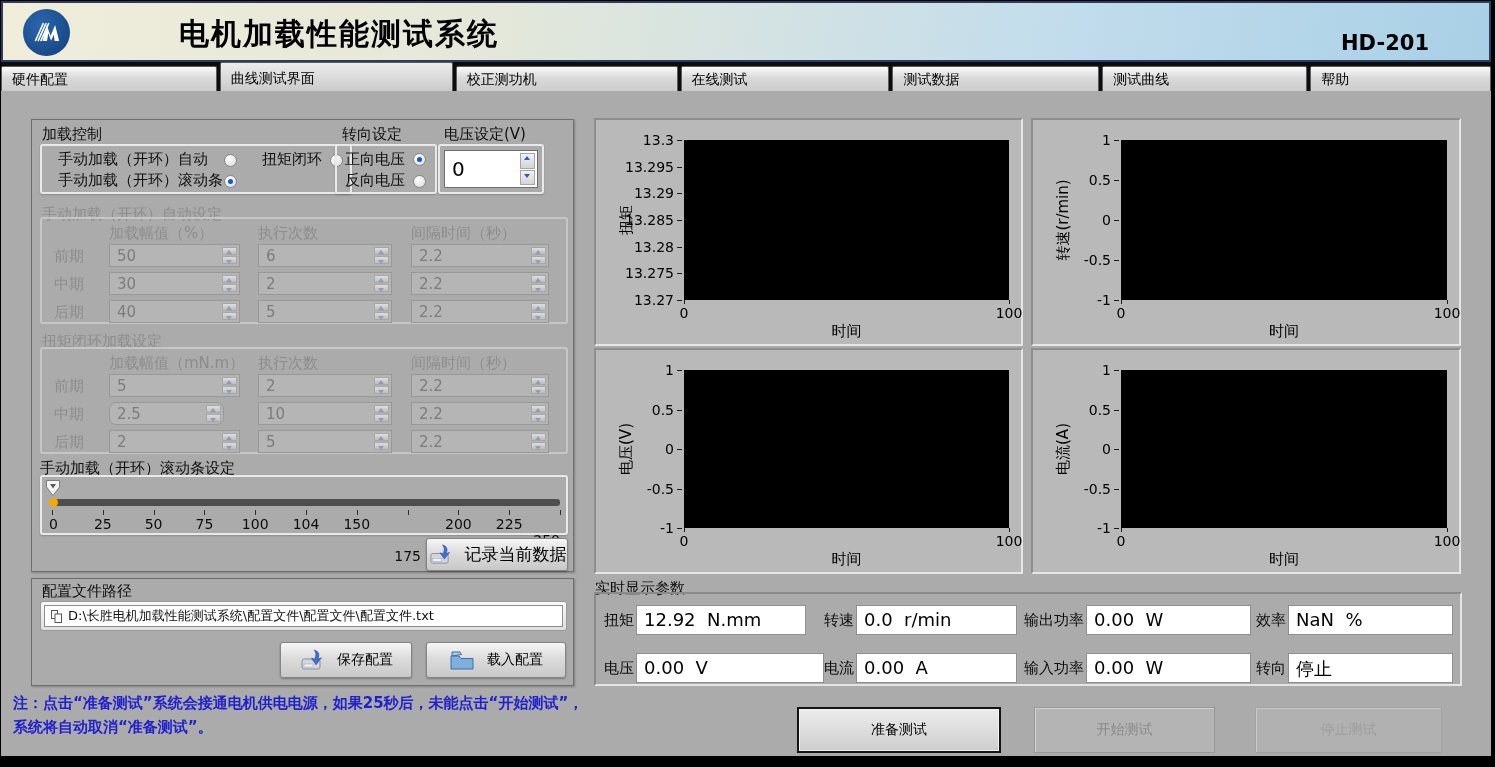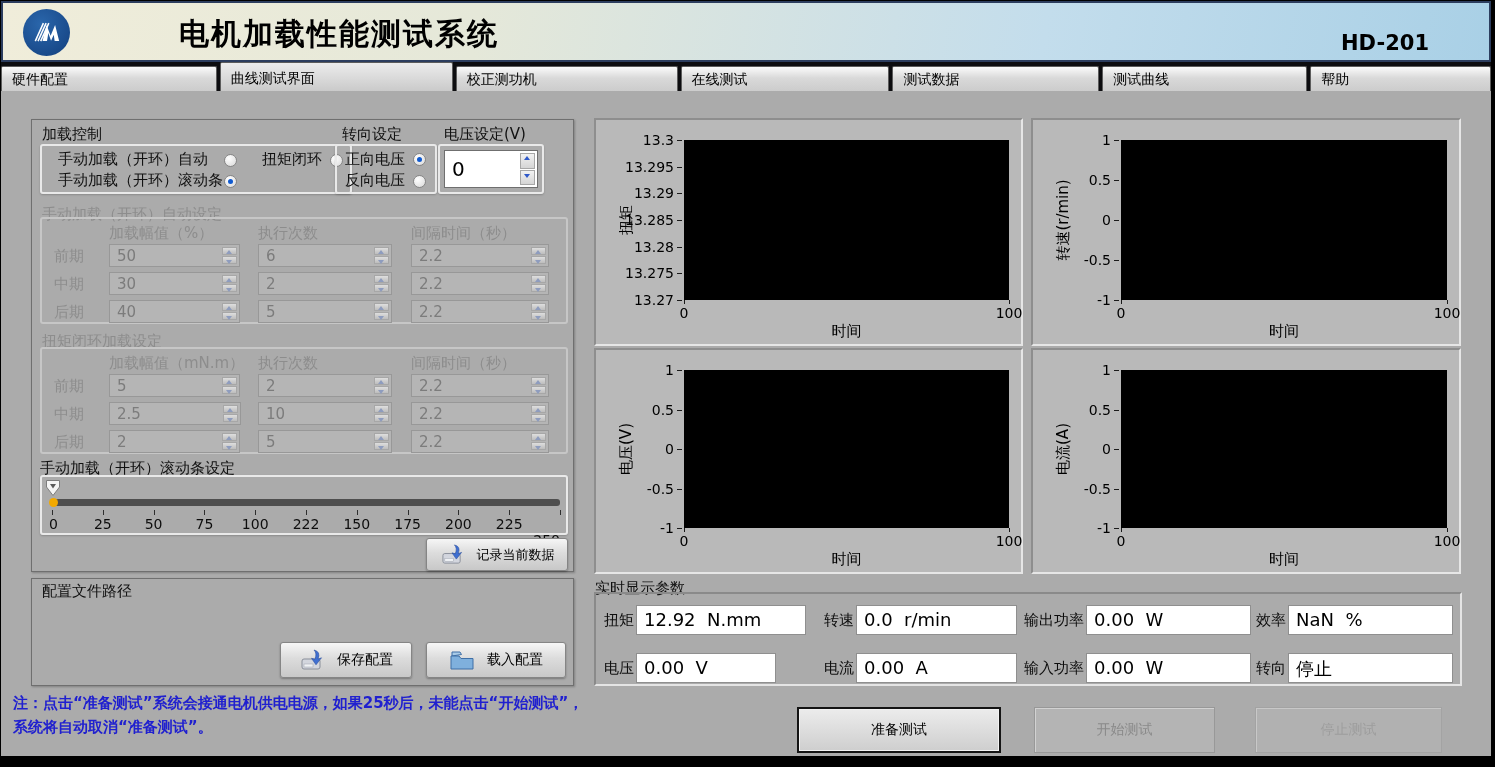"2.5" div.spinf { border-radius: none -> 7px; width: 132px -> 115px }
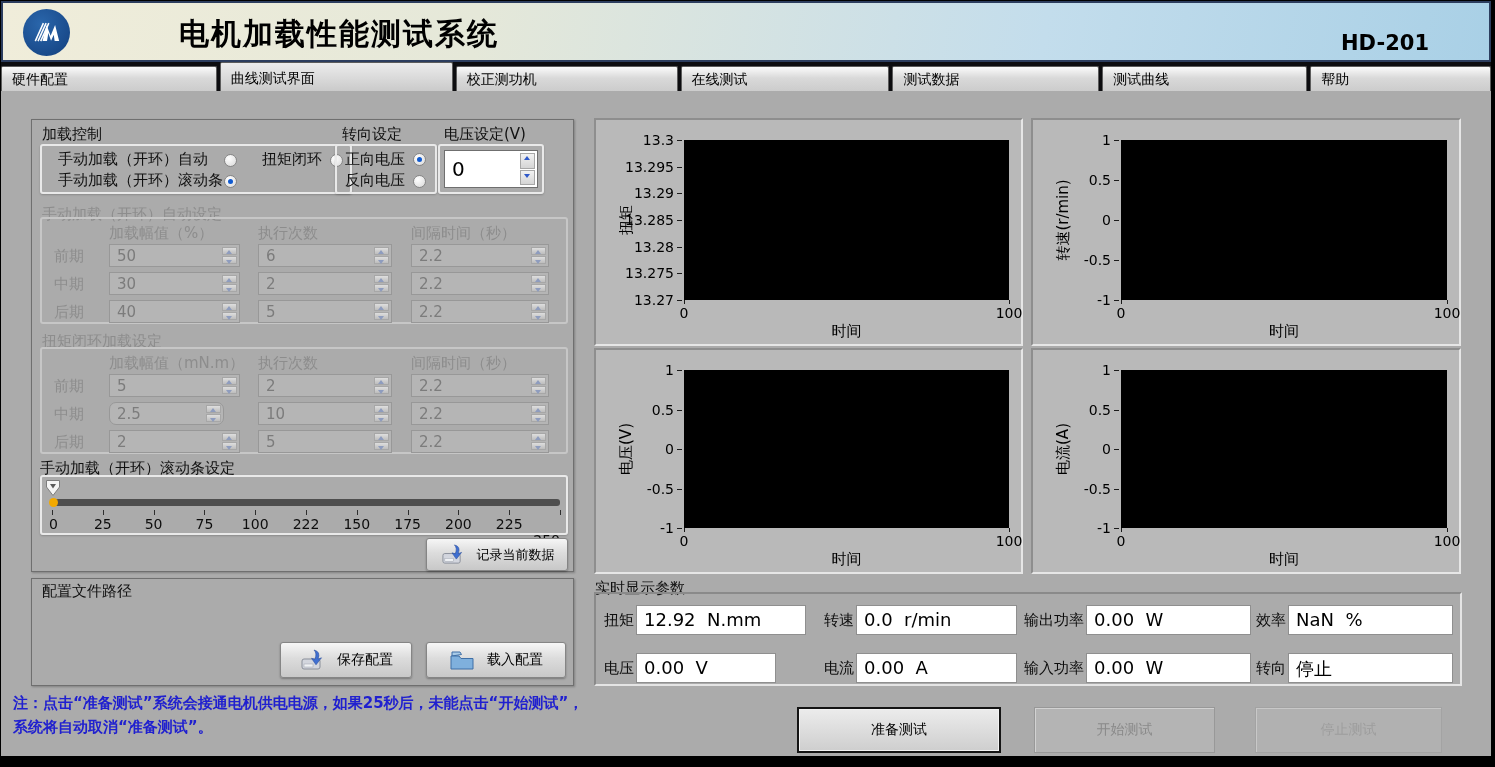"222" div.sl-ticklab { text: 222 -> 104 }
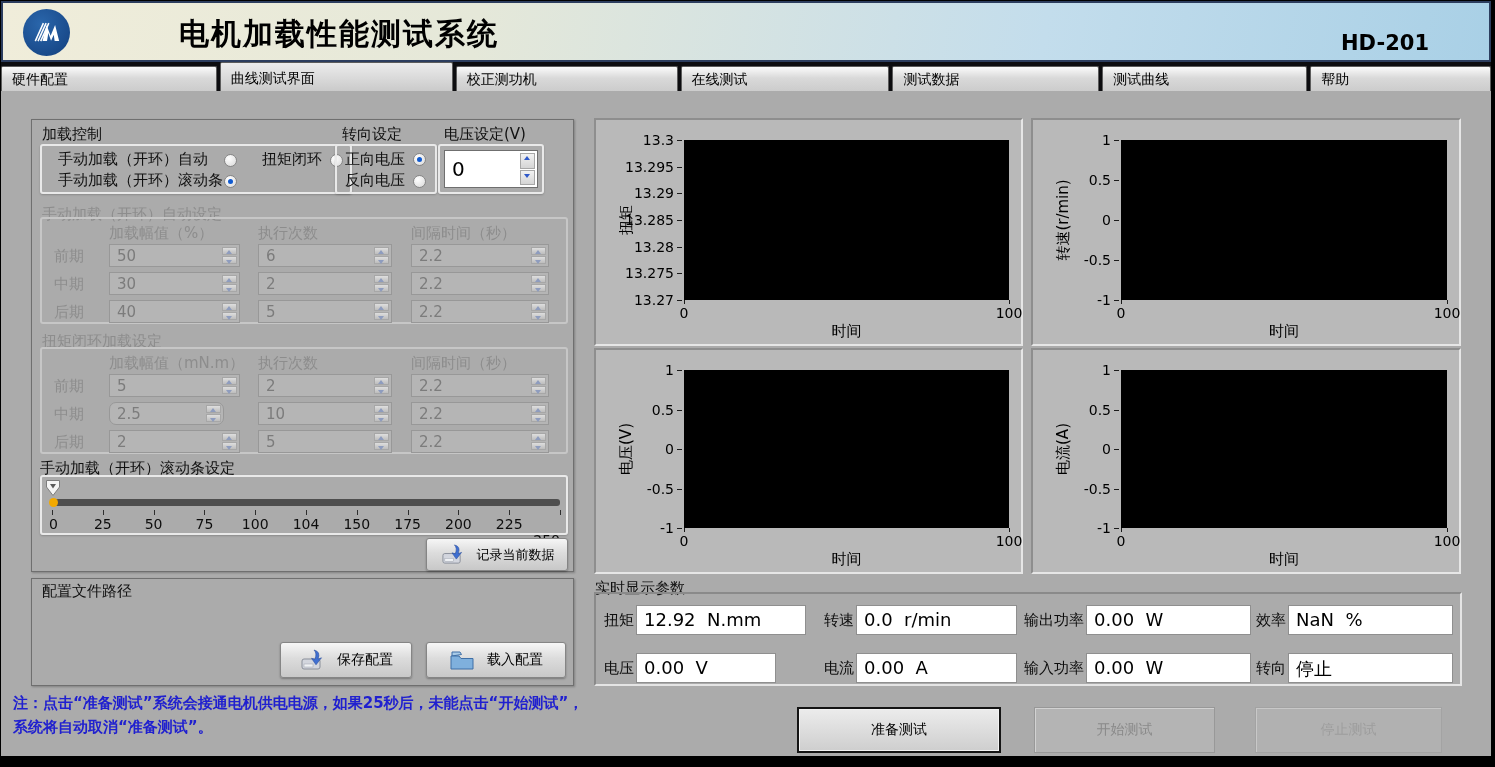"175" div.sl-ticklab { margin-top: none -> 32px }
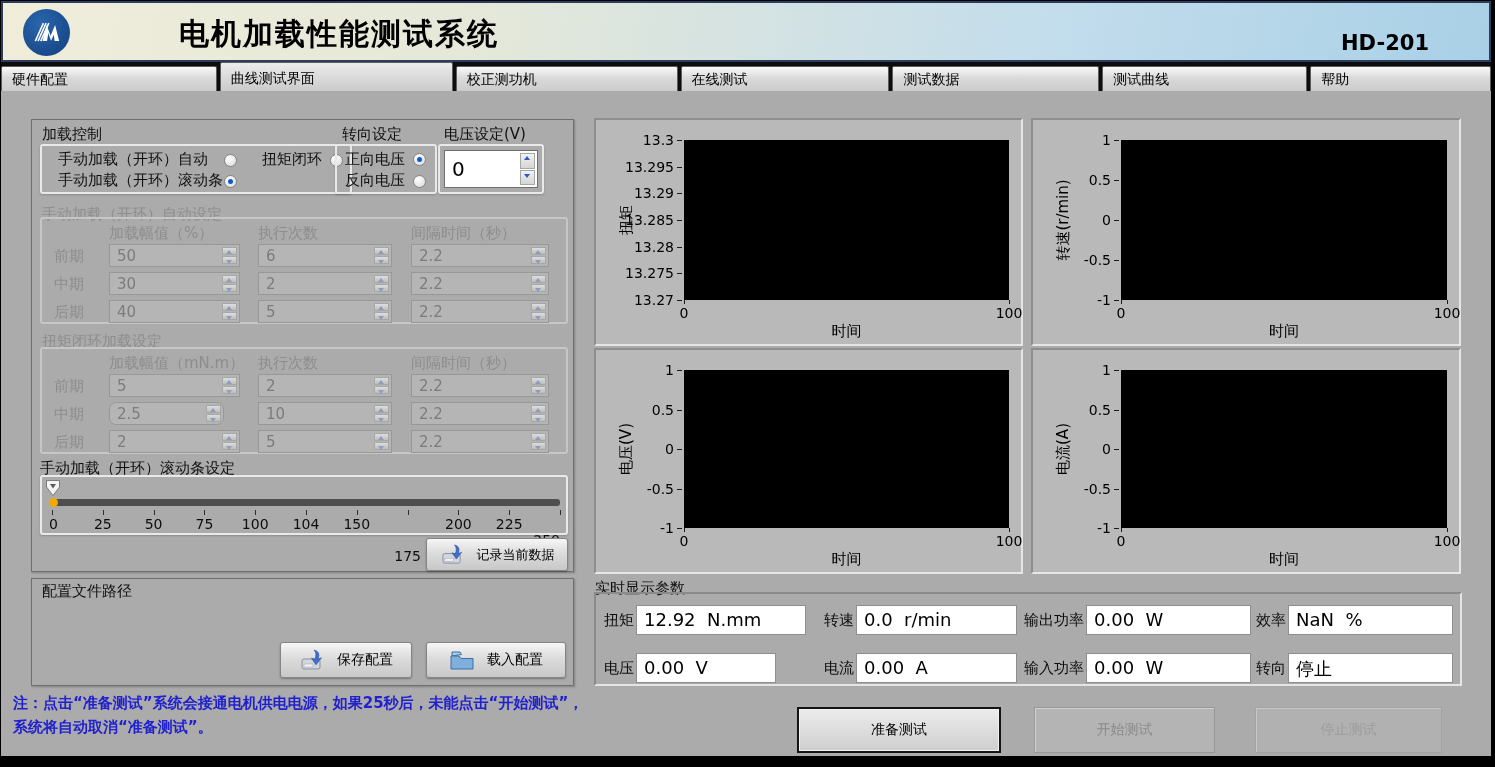"记录当前数据" .btn { font-size: 13px -> 17px }
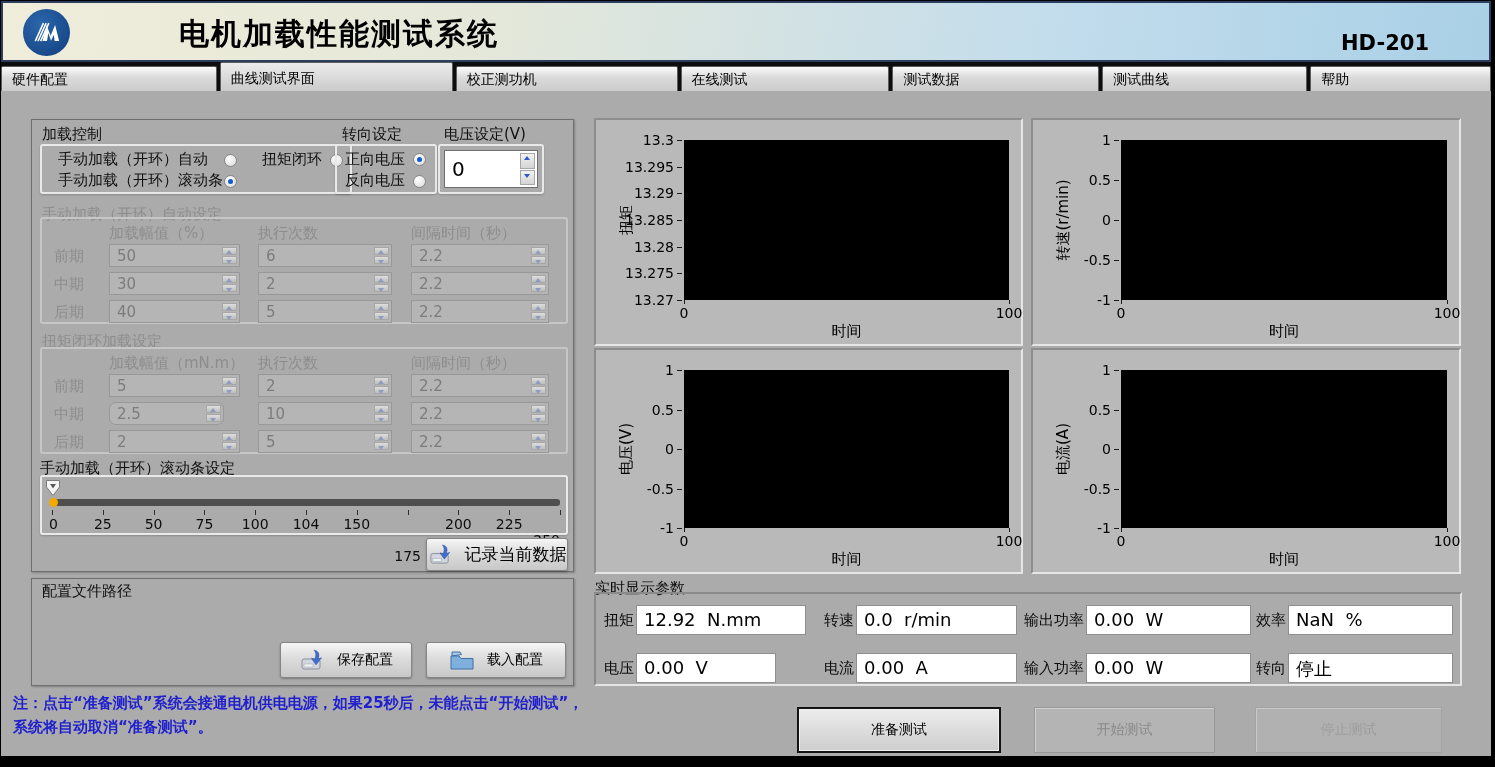"D:\长胜电机加载性能测试系统\配置文件\配置文件\配置文件.txt" div.path-outer { html: none -> <div> <div> <span> <svg> <rect></rect> <rect></rect> </svg> </span> <span>D:\长胜电机加载性能测试系统\配置文件\配置文件\配置文件.txt</span> </div> </div> }
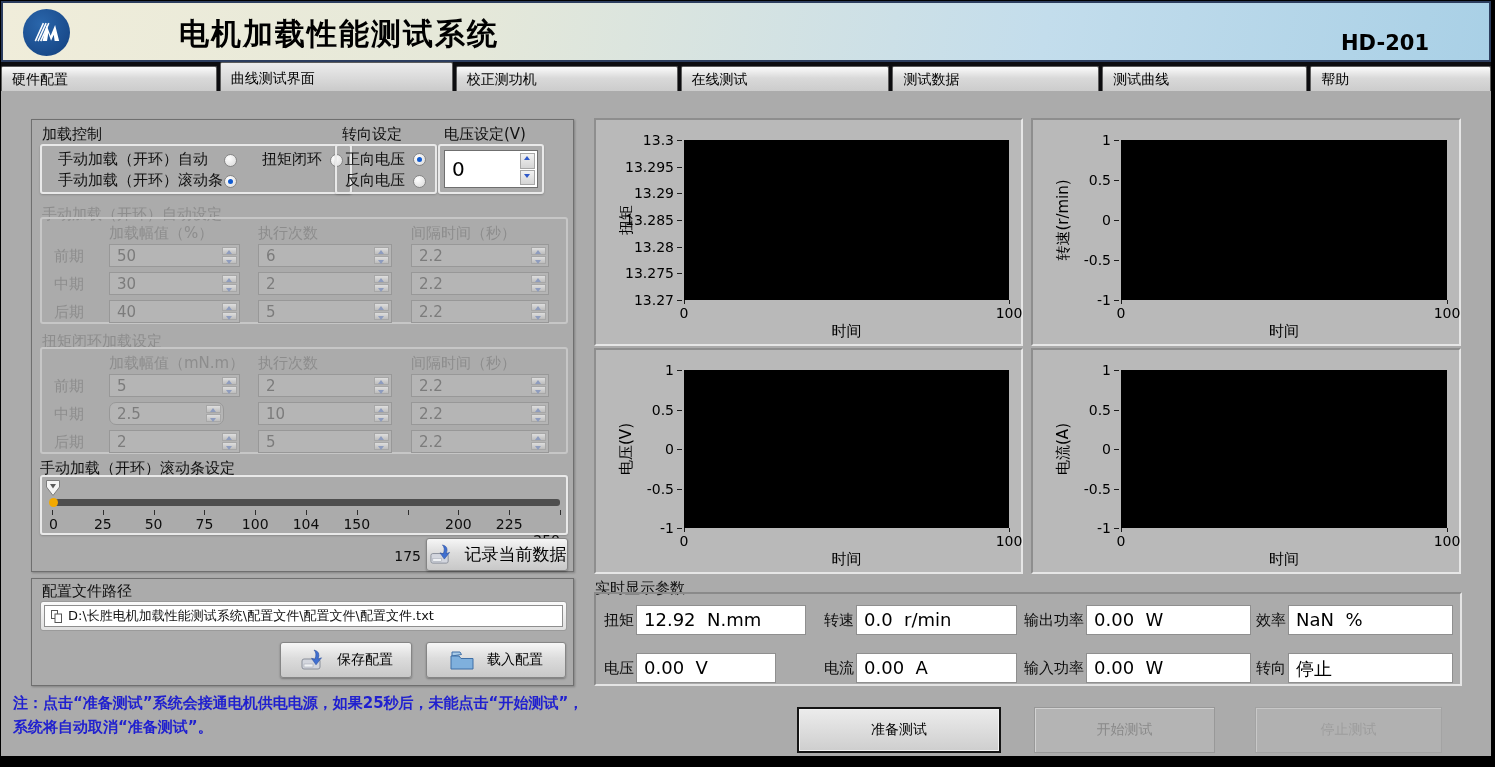"0.00 V" div.rt-val { width: 140px -> 188px }
